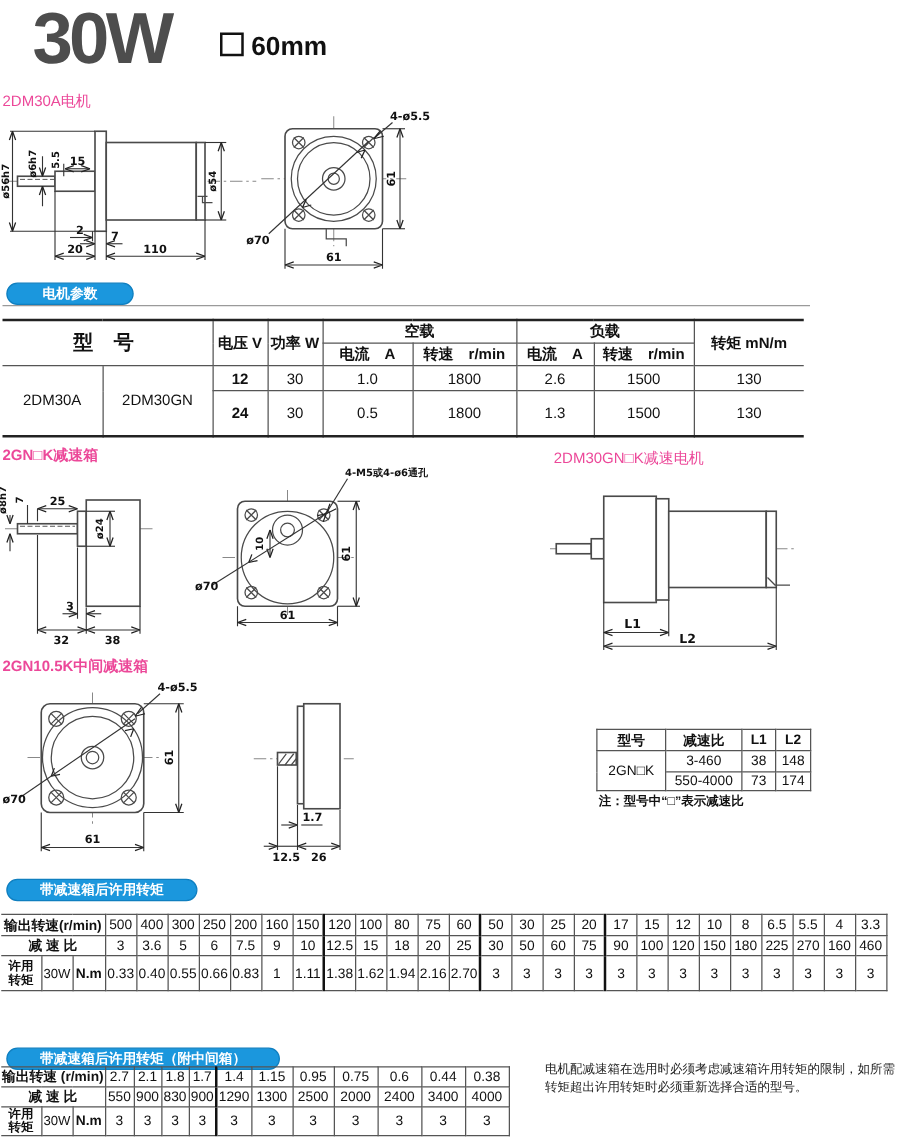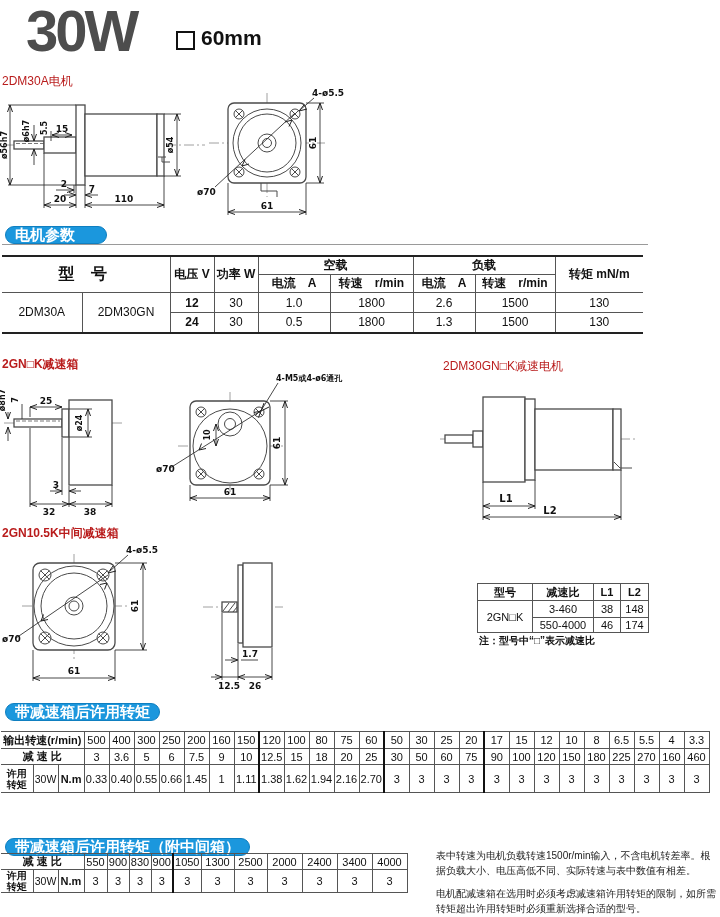"60mm" .sizebox { align-items: flex-end -> flex-start }
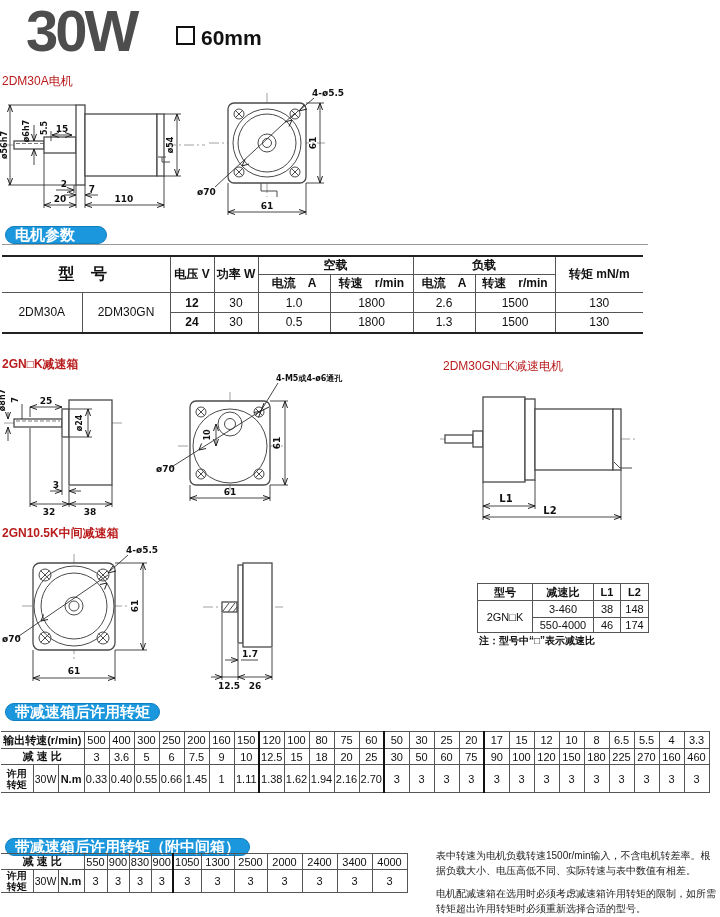"2DM30A电机" .lbl { color: #b91c1c -> #ec4899 }
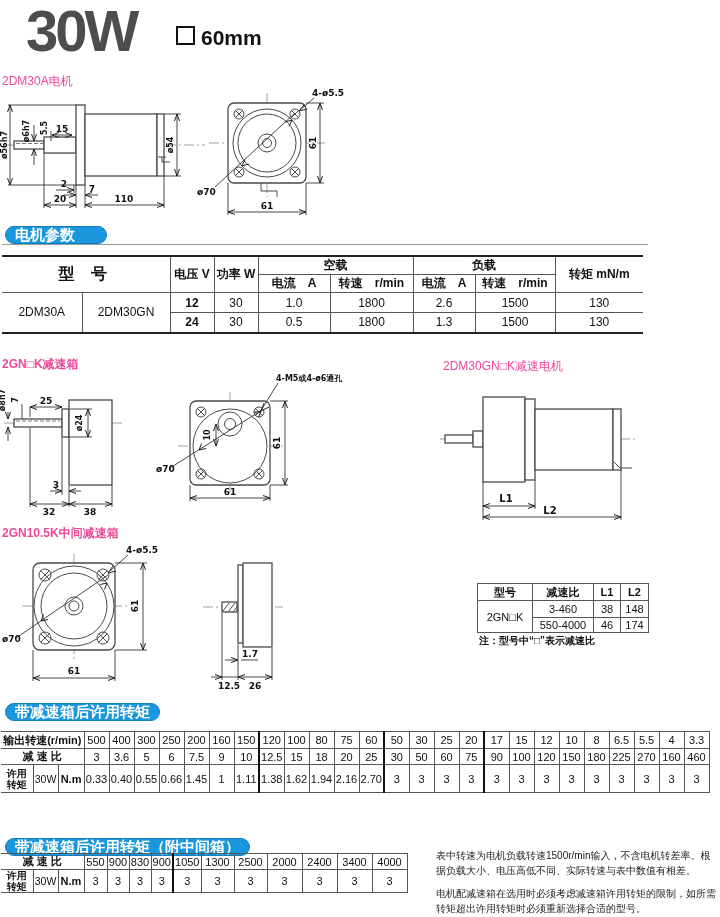"电机参数" .pill { font-size: 15px -> 11px; padding: 1px 9px -> 1px 26px; text-align: none -> center }
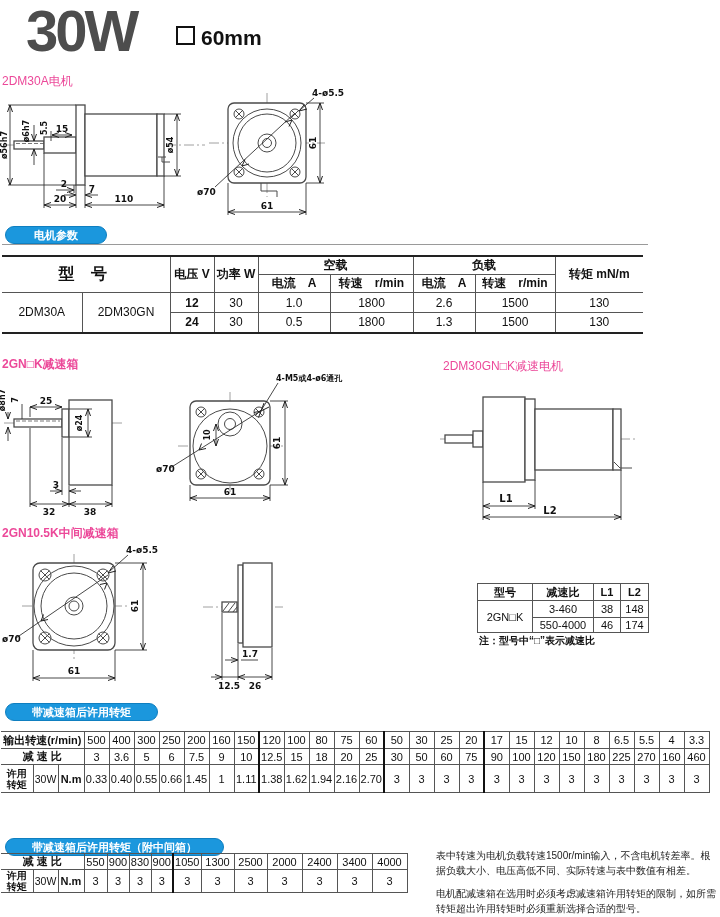"24" tr { height: 20px -> 36px }
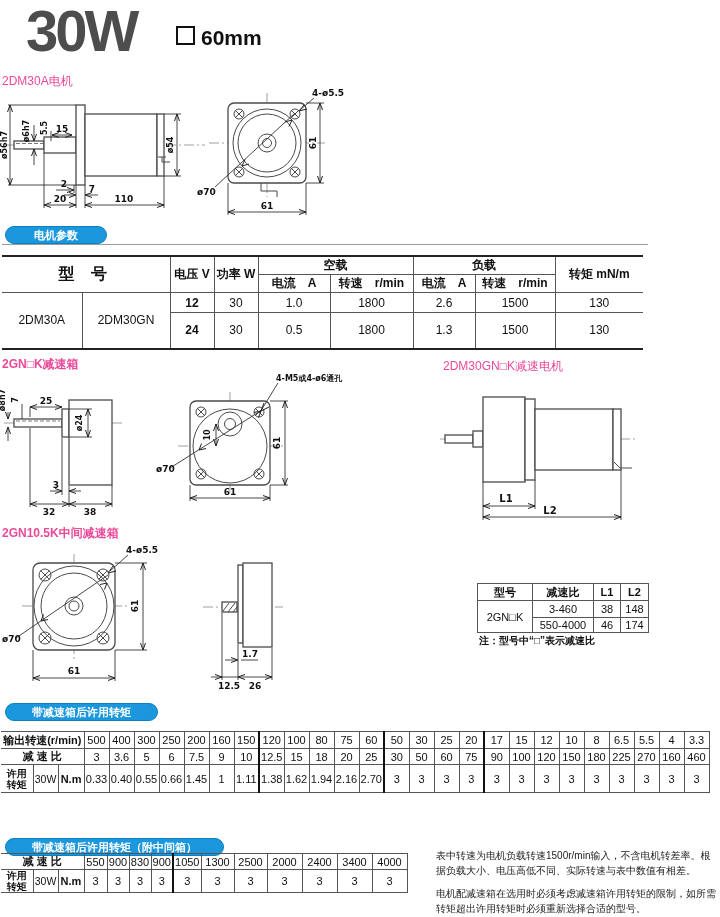"46" td.b { text: 46 -> 73 }
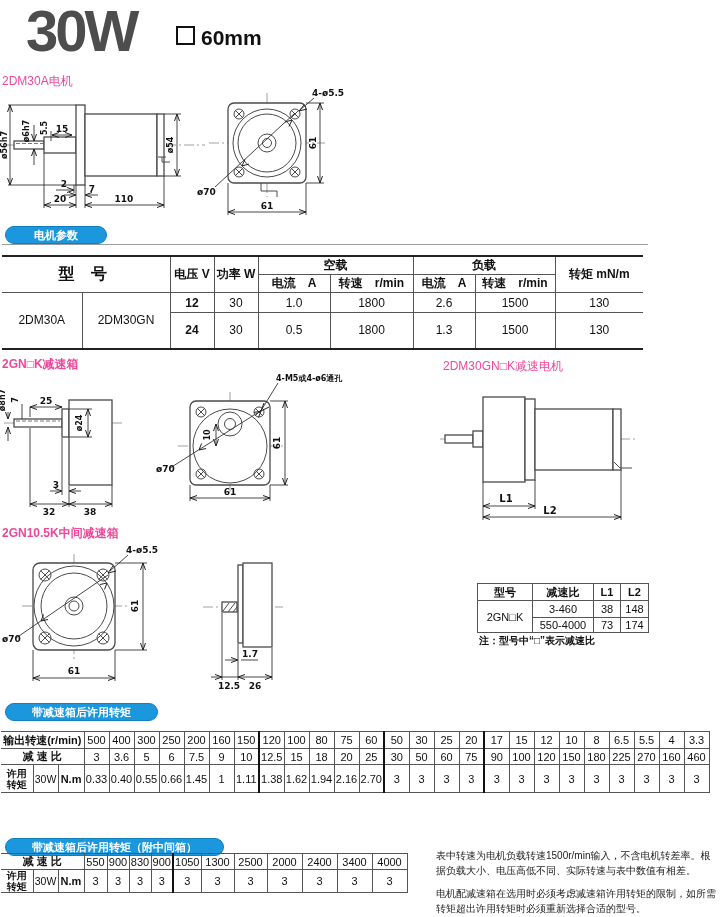"1.45" td.c4 { text: 1.45 -> 0.83 }
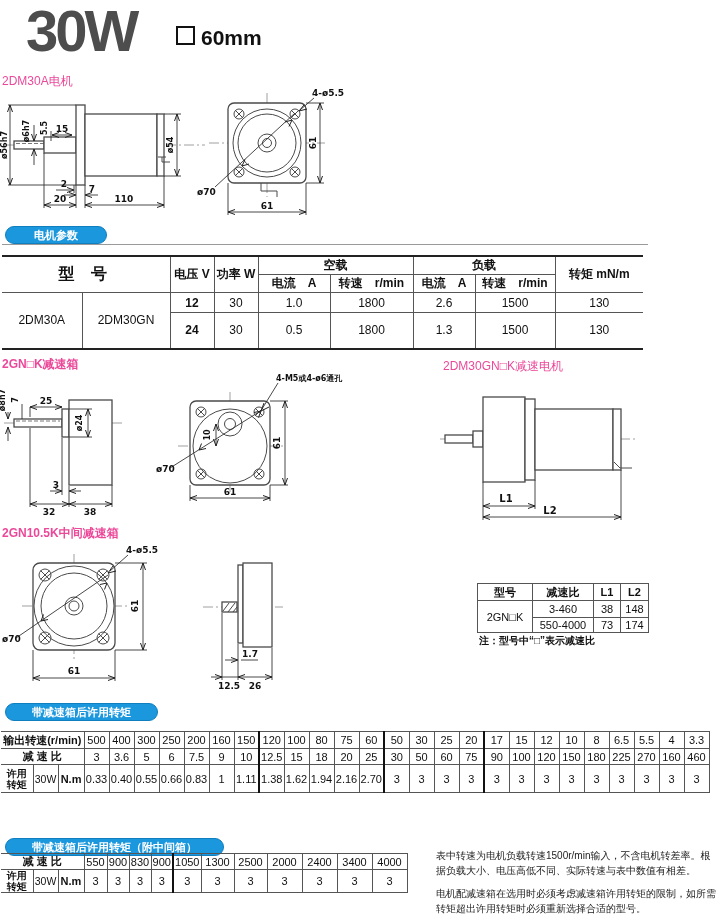"输出转速 (r/min)" tr { html: none -> <tr> <th>输出转速 (r/min)</th> <td>2.7</td> <td>2.1</td> <td>1.8</td> <td>1.7</td> <td>1.4</td> <td>1.15</td> <td>0.95</td> <td>0.75</td> <td>0.6</td> <td>0.44</td> <td>0.38</td> </tr> }
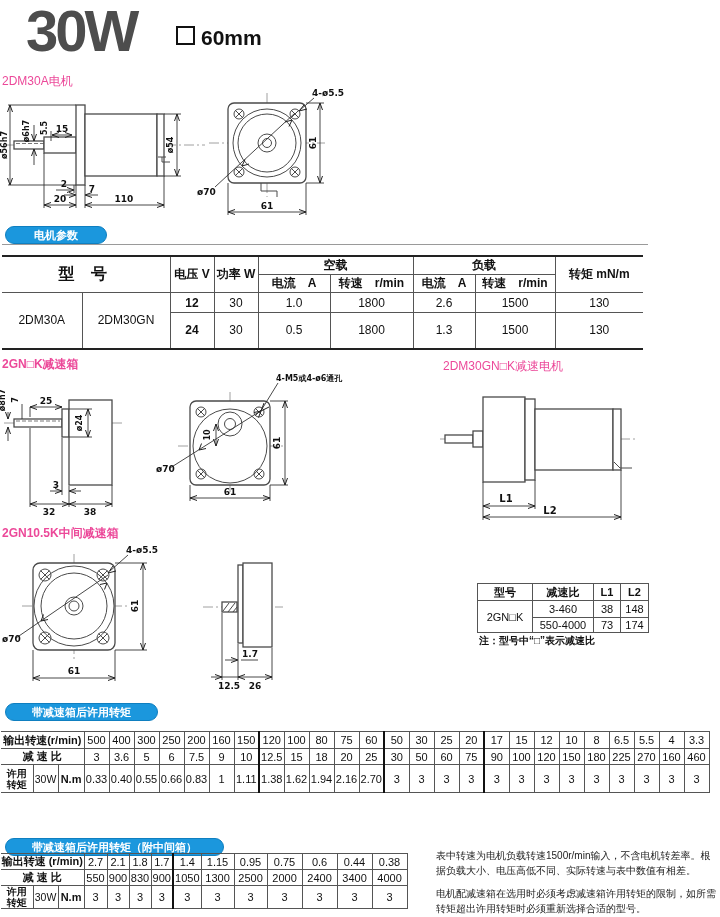"表中转速为电机负载转速1500r/min输入，不含电机转差率。根据负载大小、电压" p { html: <p>表中转速为电机负载转速1500r/min输入，不含电机转差率。根据负载大小、电压高低不同、实际转速与表中数值有相差。</p> -> none }
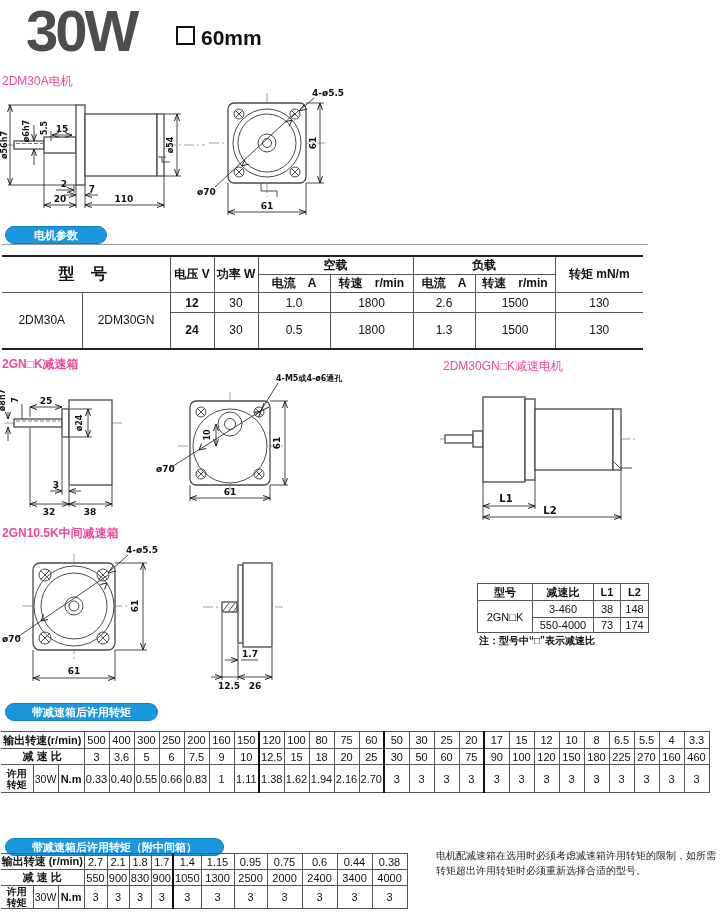"1050" td.c4 { text: 1050 -> 1290 }
